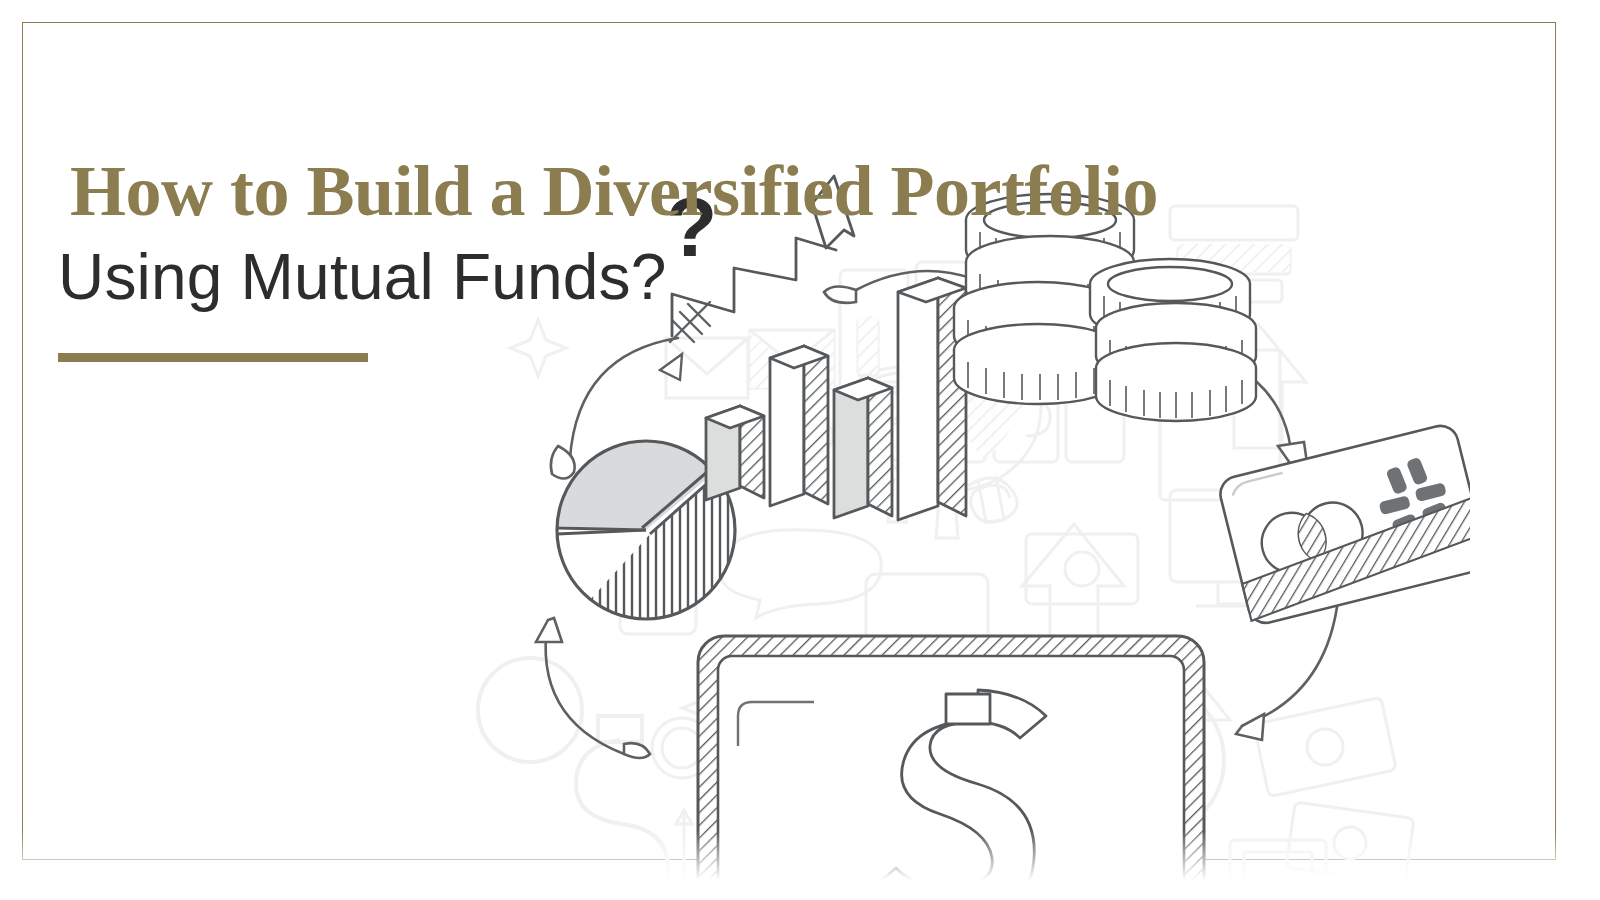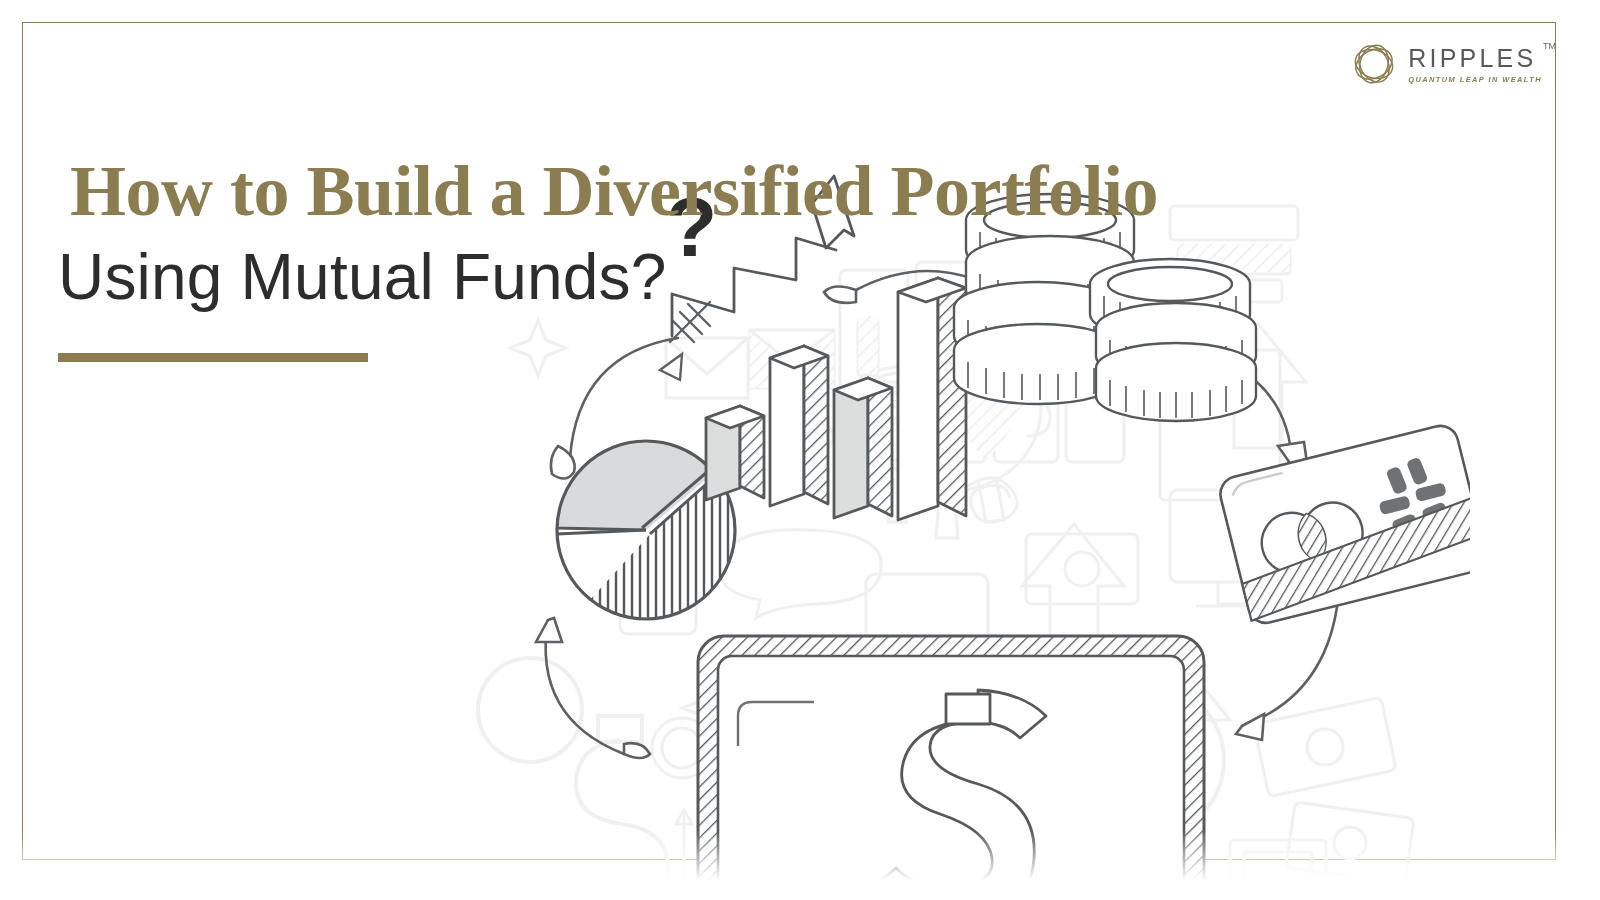"RIPPLES" div.logo { html: <div> <svg> <g> <ellipse></ellipse> <ellipse></ellipse> <ellipse></ellipse> <ellipse></ellipse> </g> </svg> <div> <div>RIPPLES</div> <div>TM</div> <div>QUANTUM LEAP IN WEALTH</div> </div> </div> -> none }
